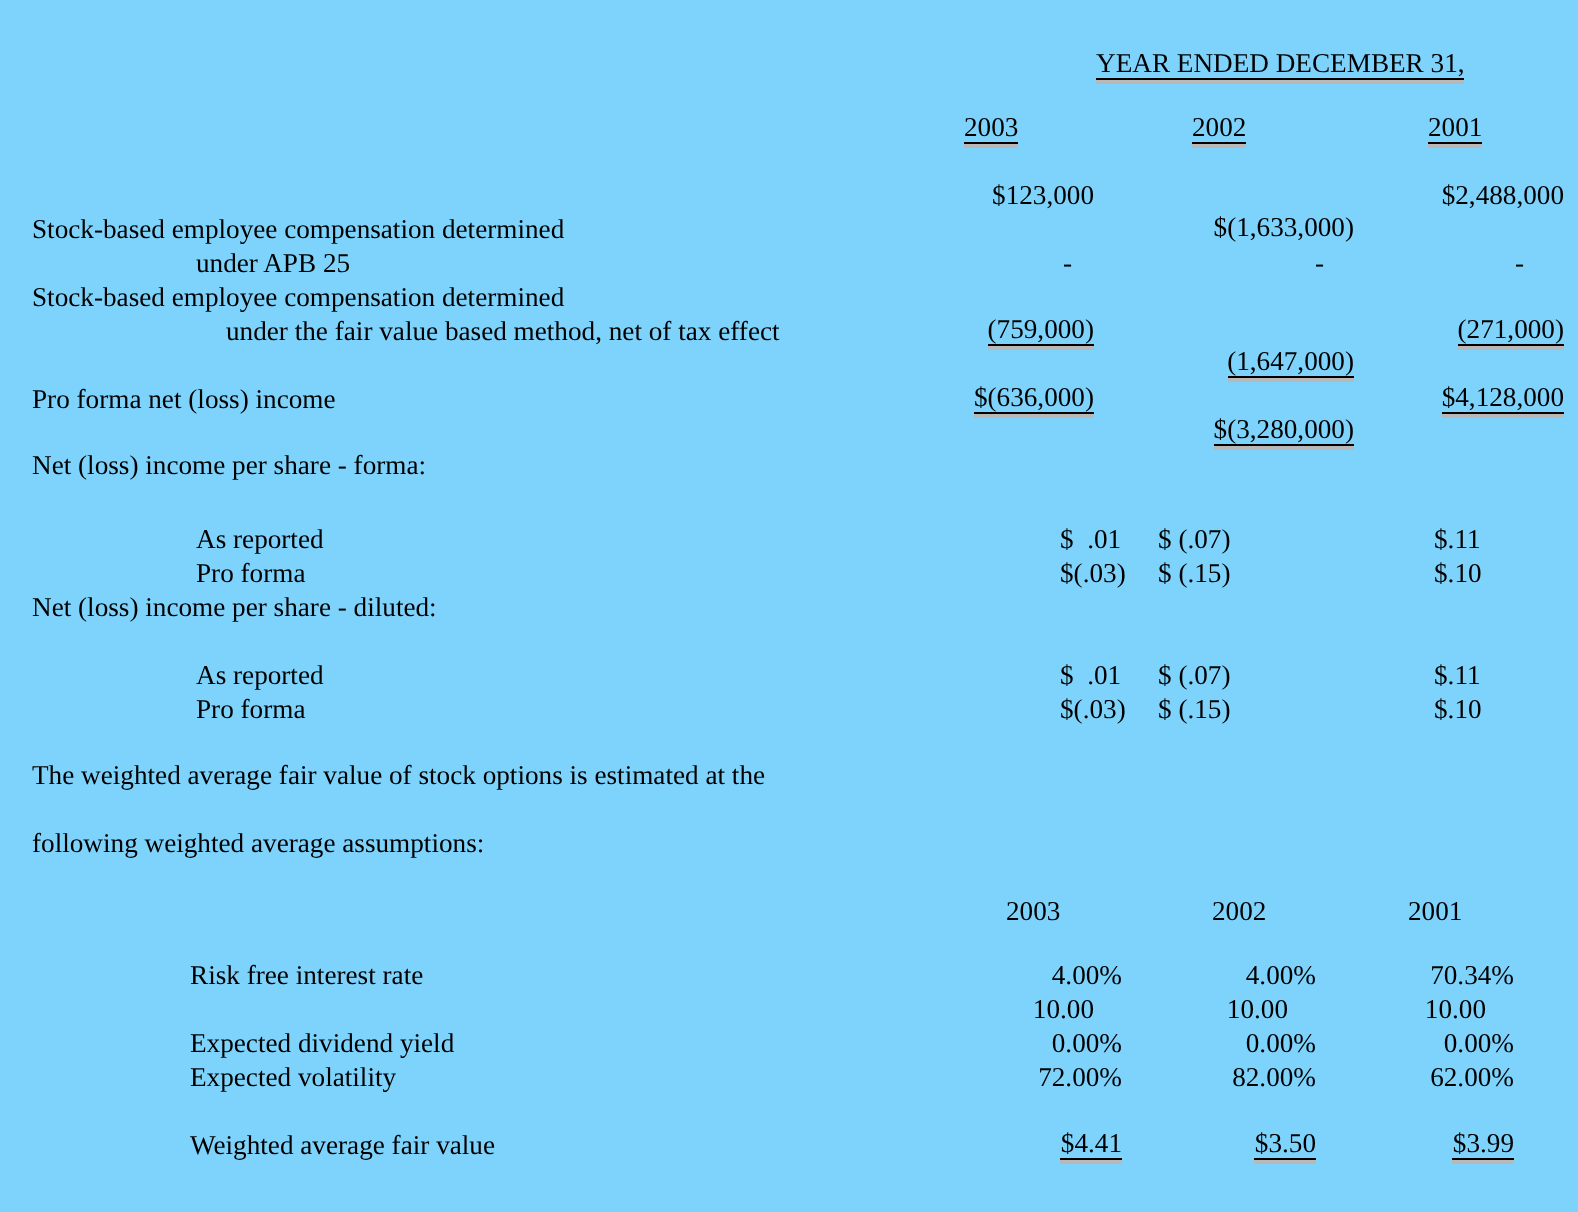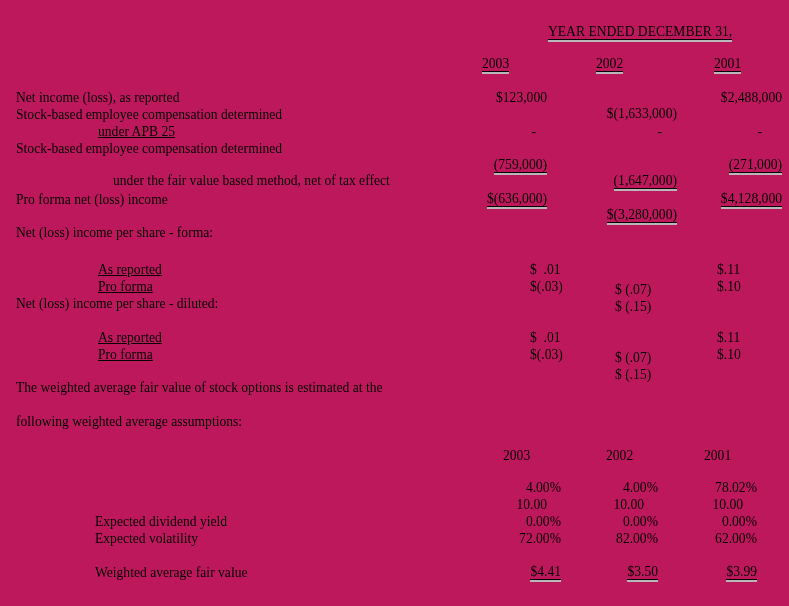"YEAR ENDED DECEMBER 31," #page { background: #be185d -> #7dd3fc }
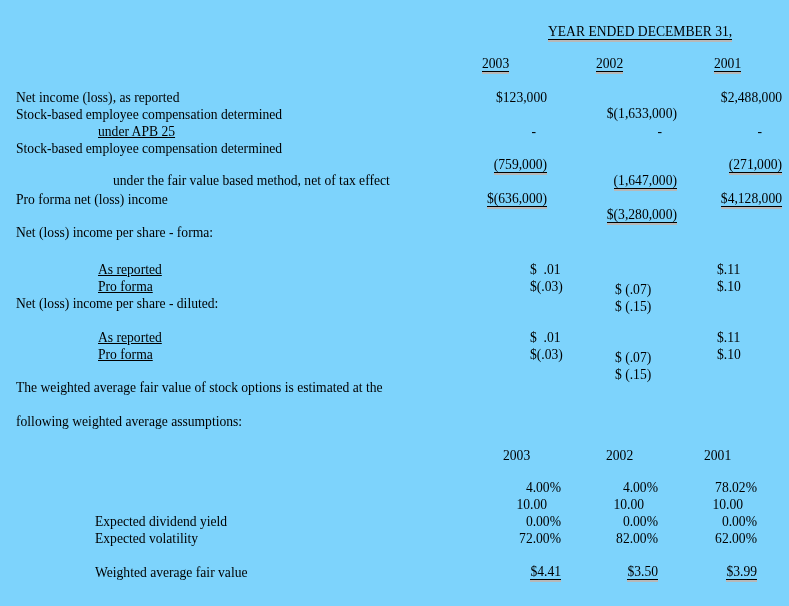"Net income (loss), as reported" span.lab { html: <span>Net income (loss), as reported</span> -> none }
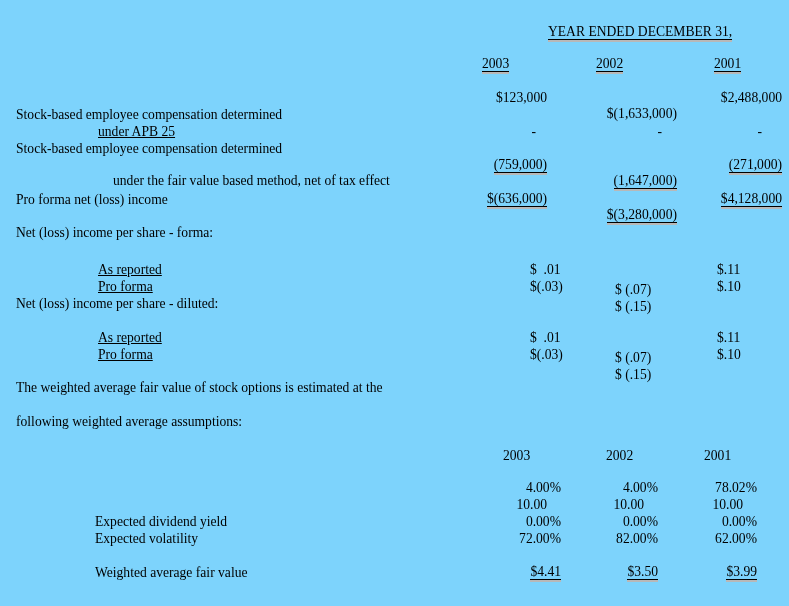"under APB 25" .ind { text-decoration: underline -> none }
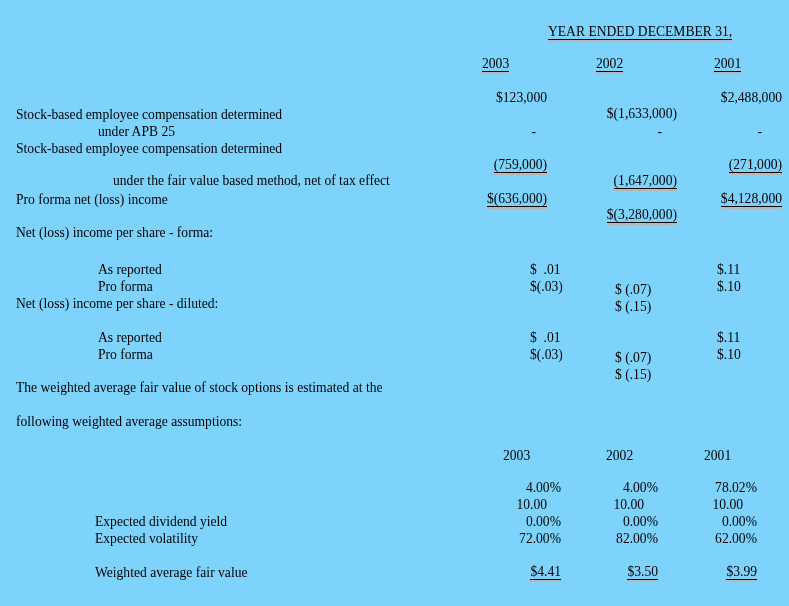"under the fair value based" .ind2 { margin-top: 15px -> none }
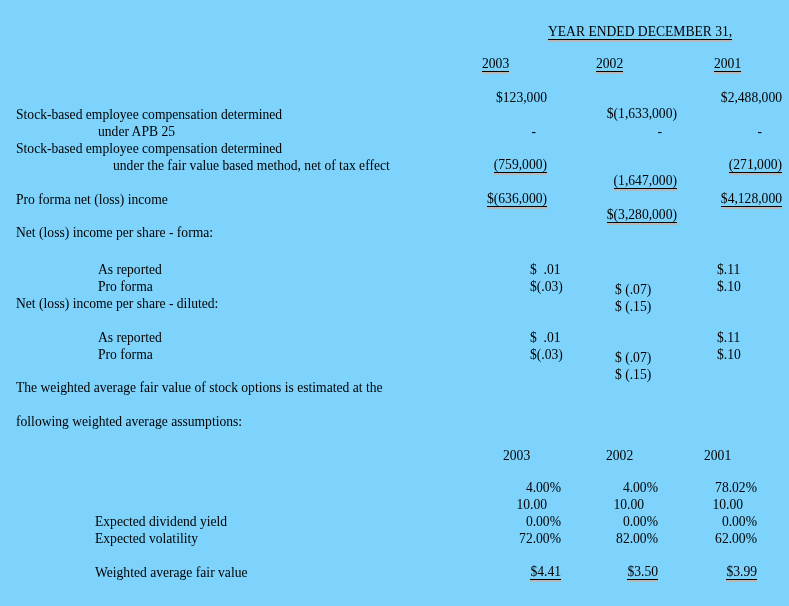"$ (.07)" .p2 { left: 615px -> 579px; margin-top: 20px -> none }
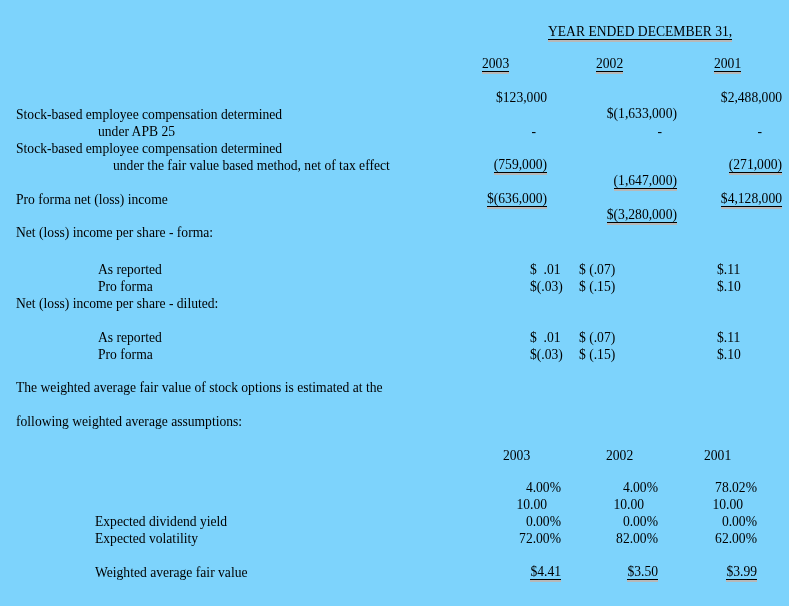"Risk free interest rate" span.lab { html: none -> <span>Risk free interest rate</span> }
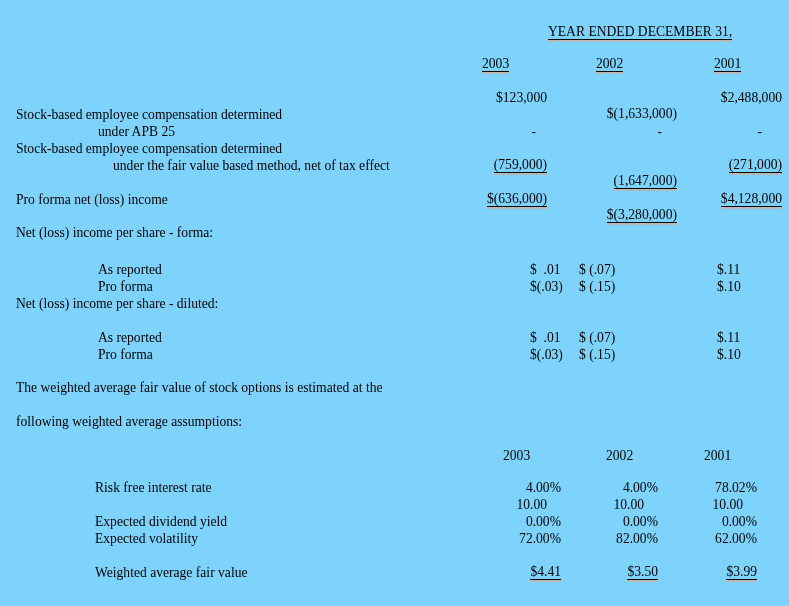"78.02%" span.v { text: 78.02% -> 70.34% }
